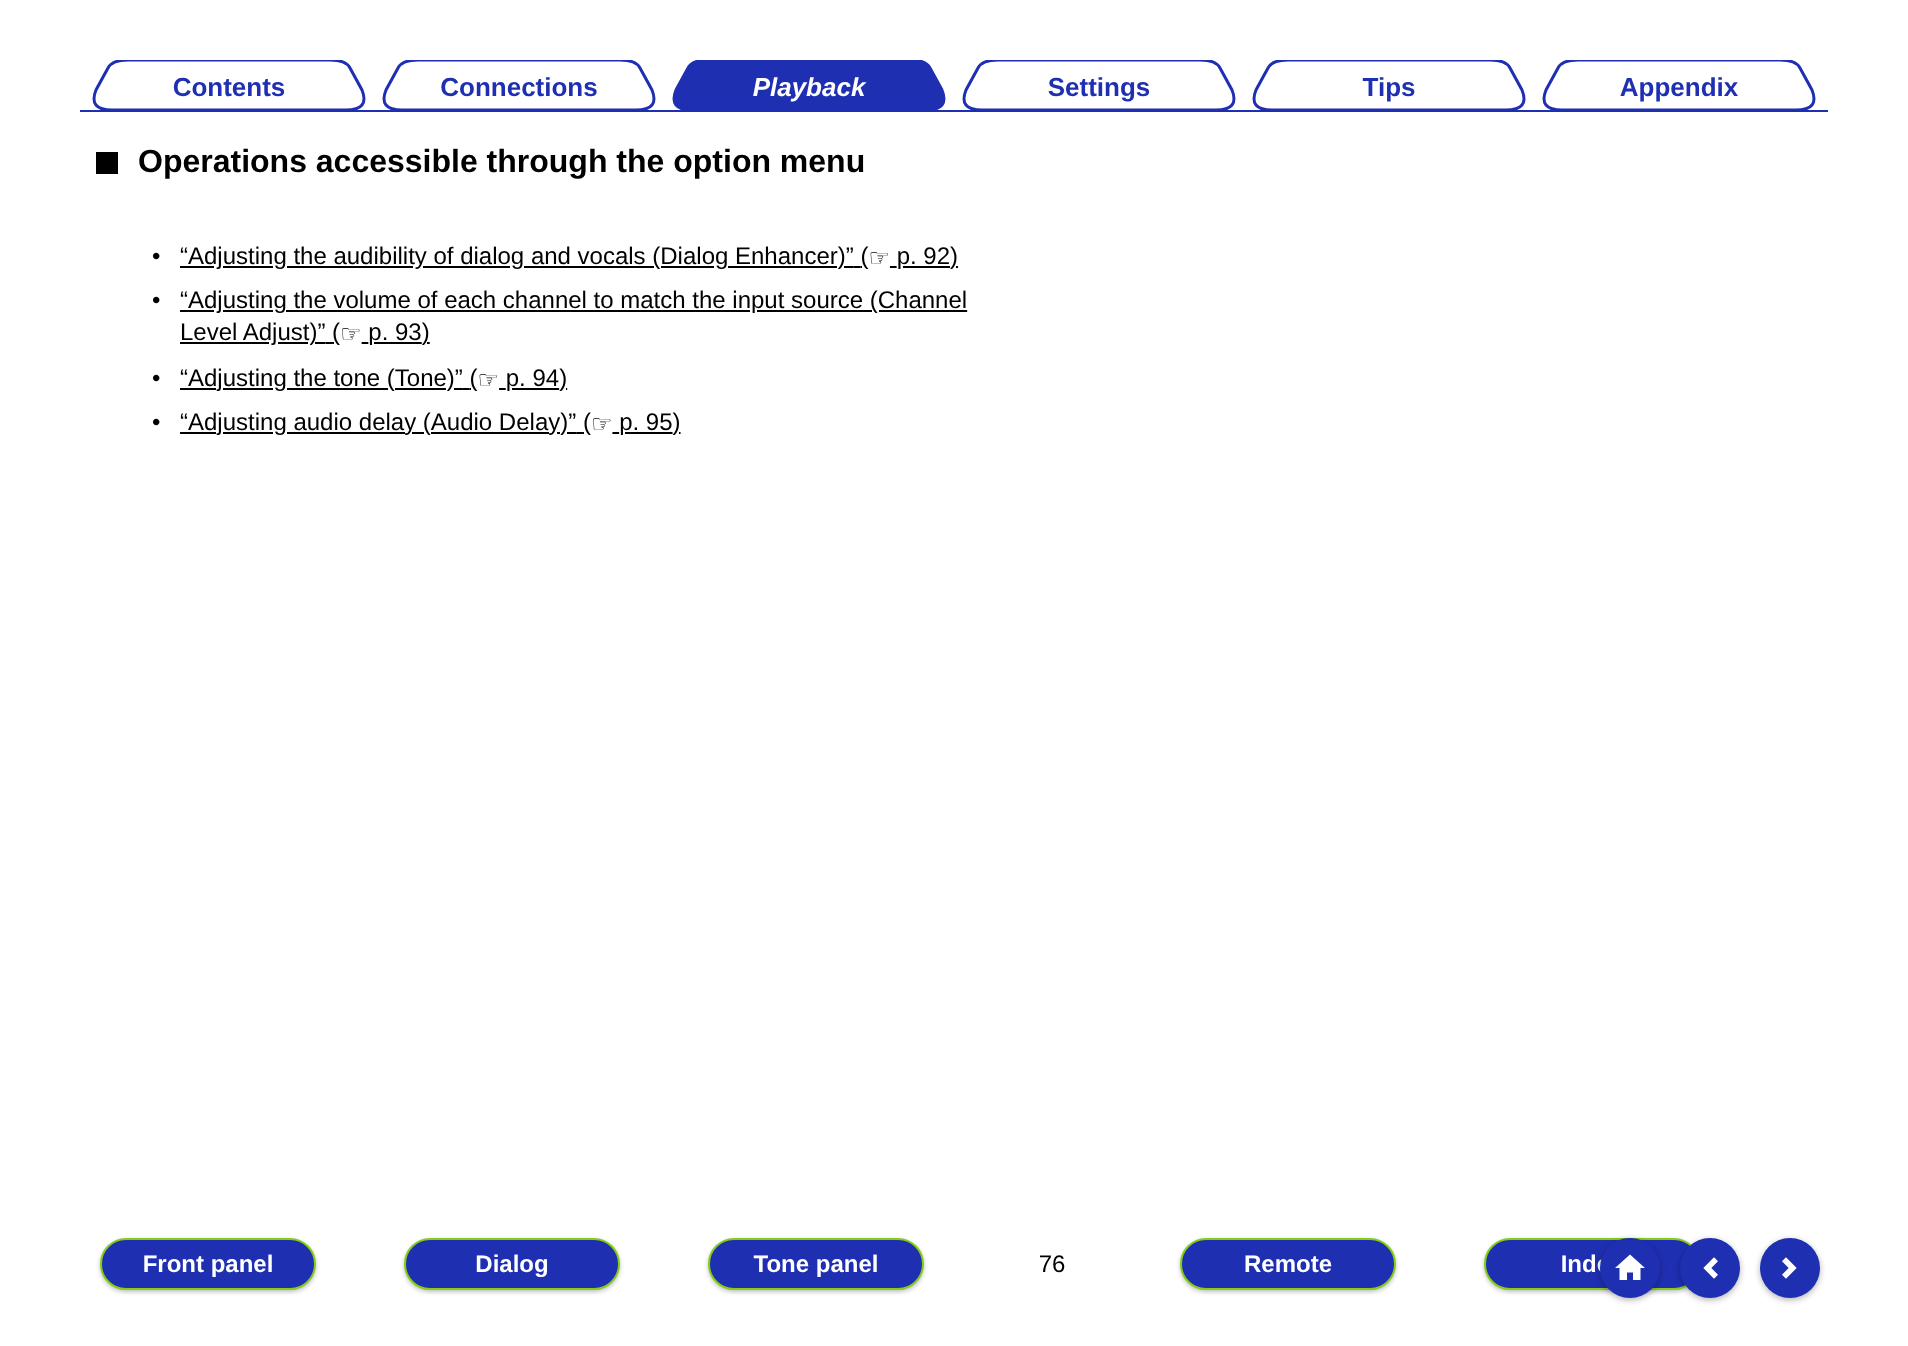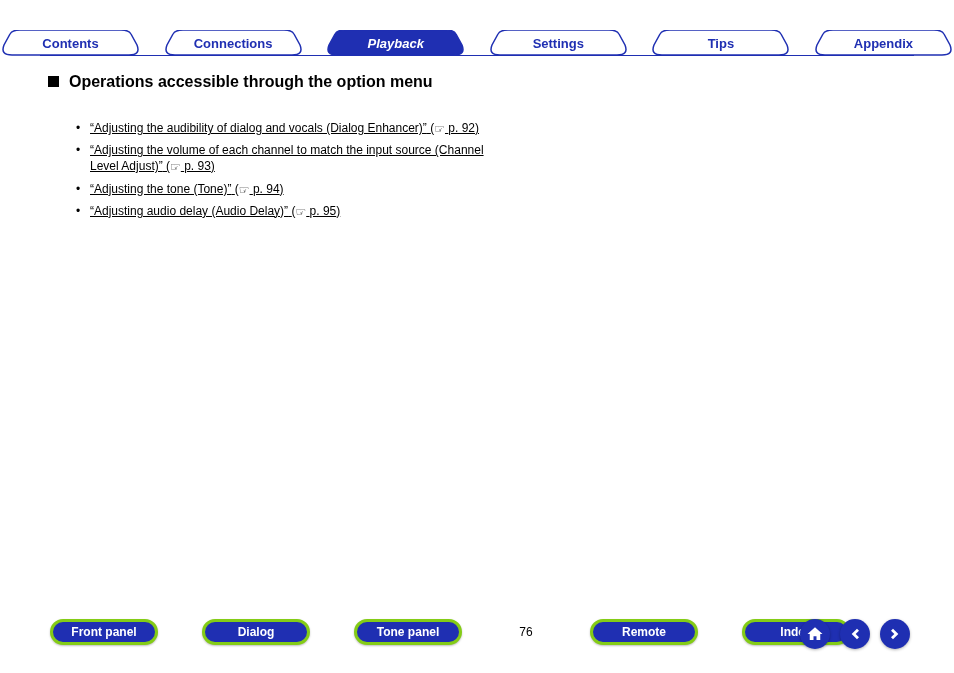"Contents" .top-tabs { justify-content: space-between -> center }
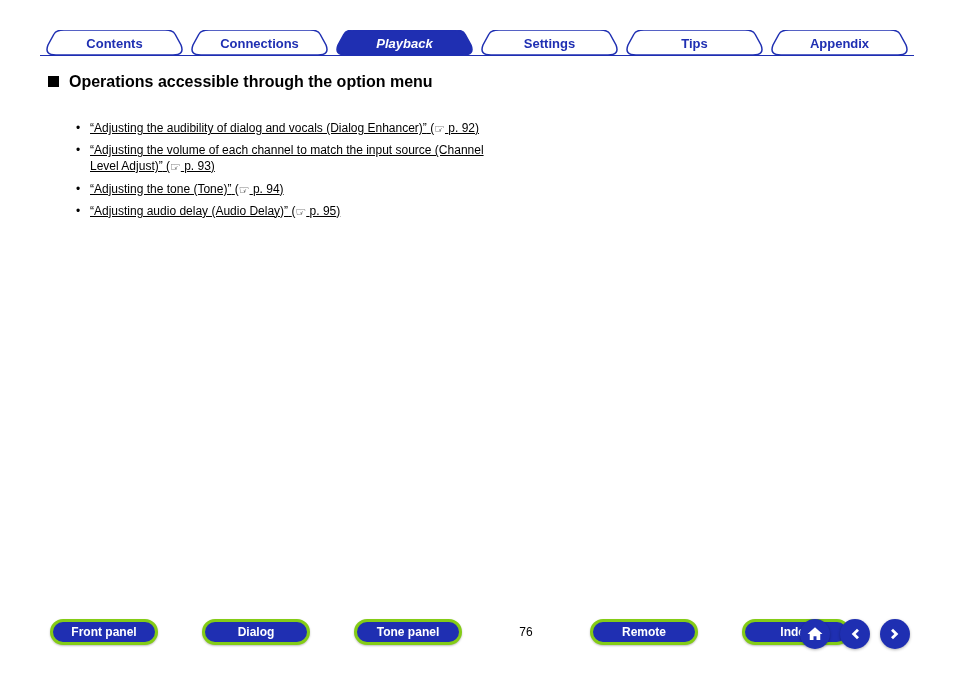"Front panel" .pill { border: 3px solid #84cc16 -> 1px solid #84cc16 }
